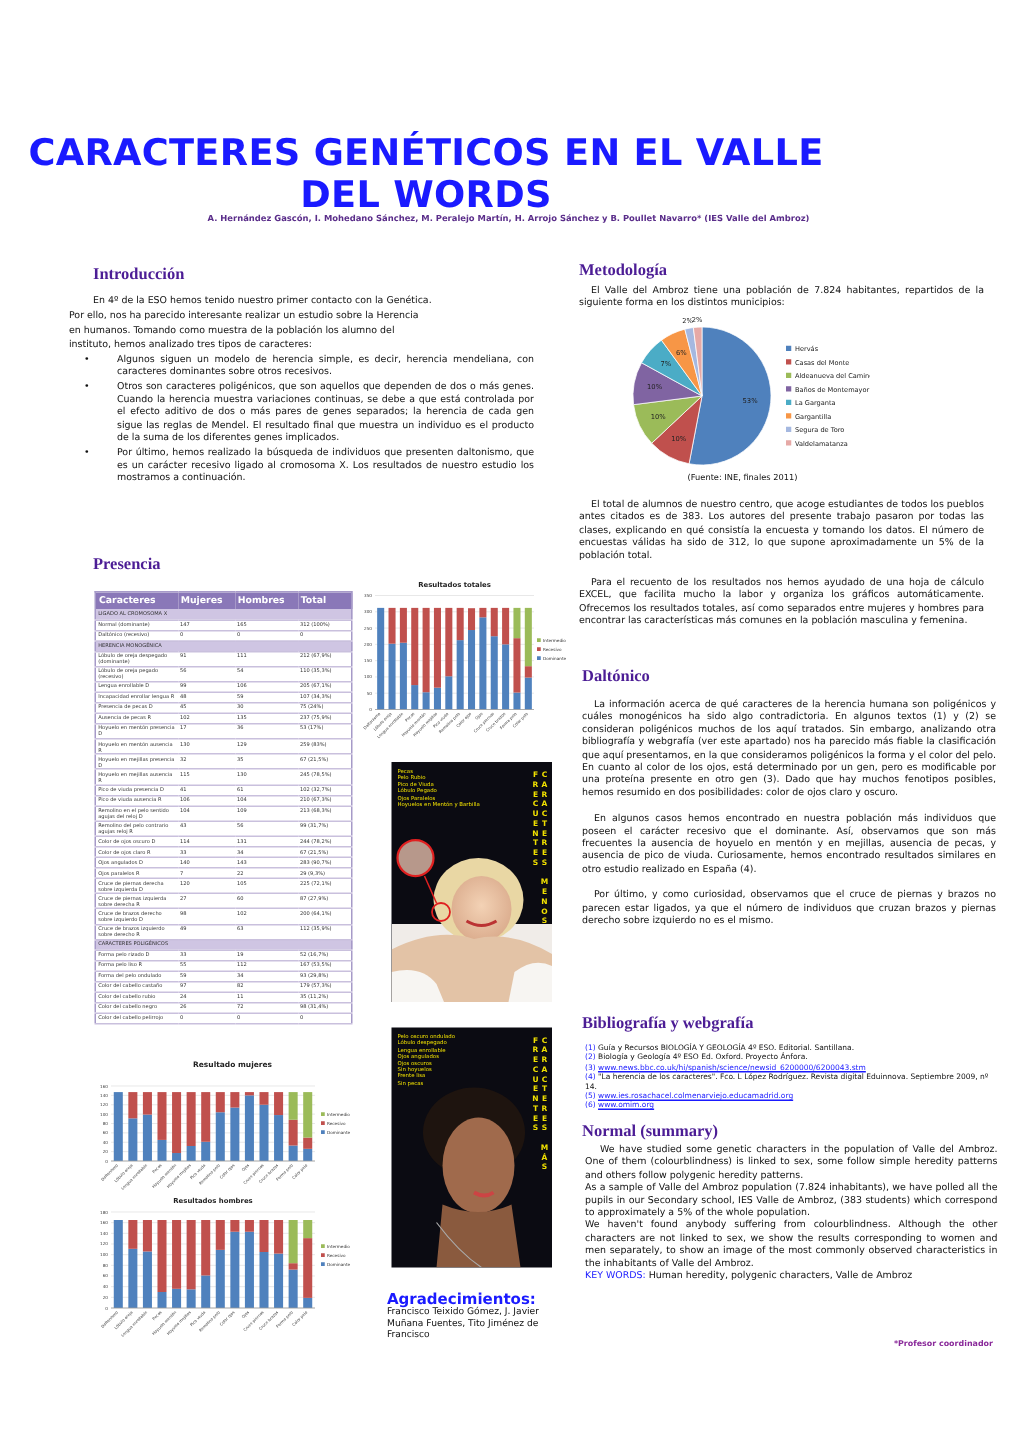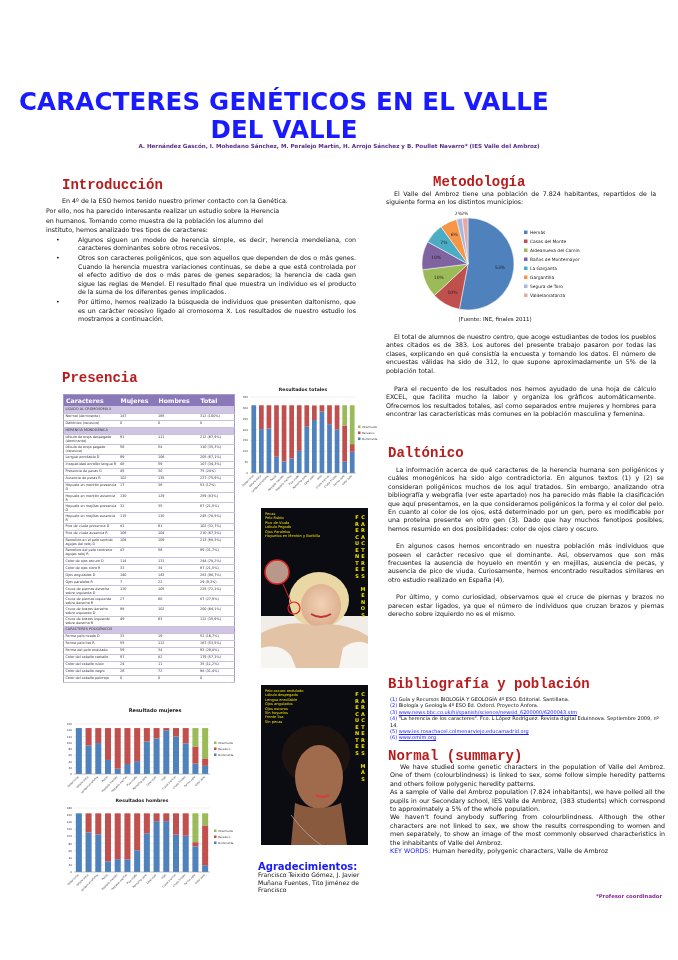"DEL VALLE" div { text: VALLE -> WORDS }
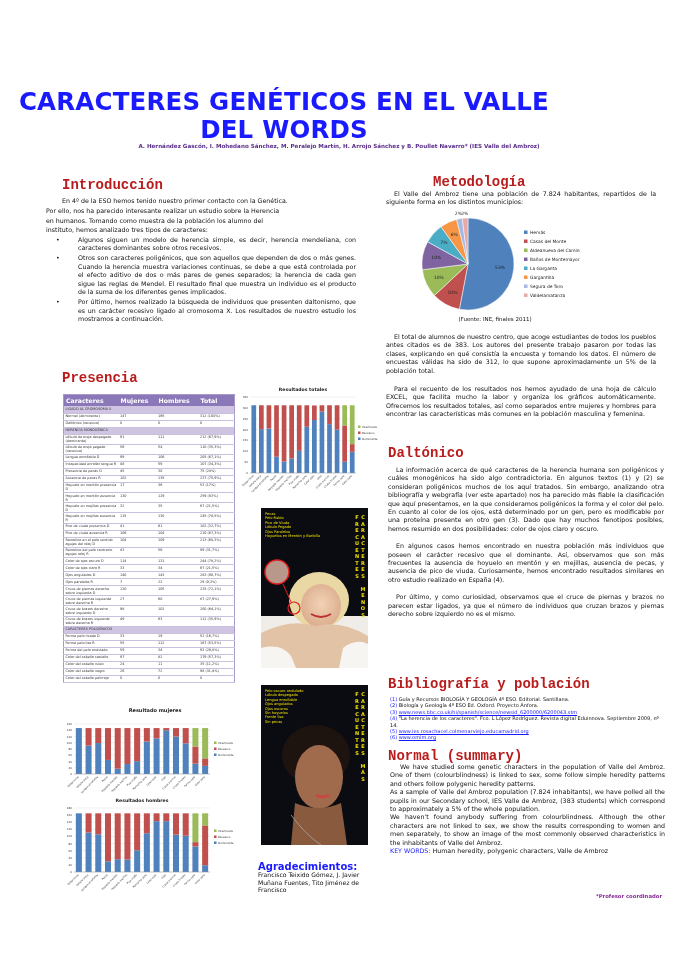"Introducción" h2.sec { color: #b91c1c -> #4c1d95; font-family: Liberation Mono, monospace -> Liberation Serif, serif; font-size: 14px -> 11px }
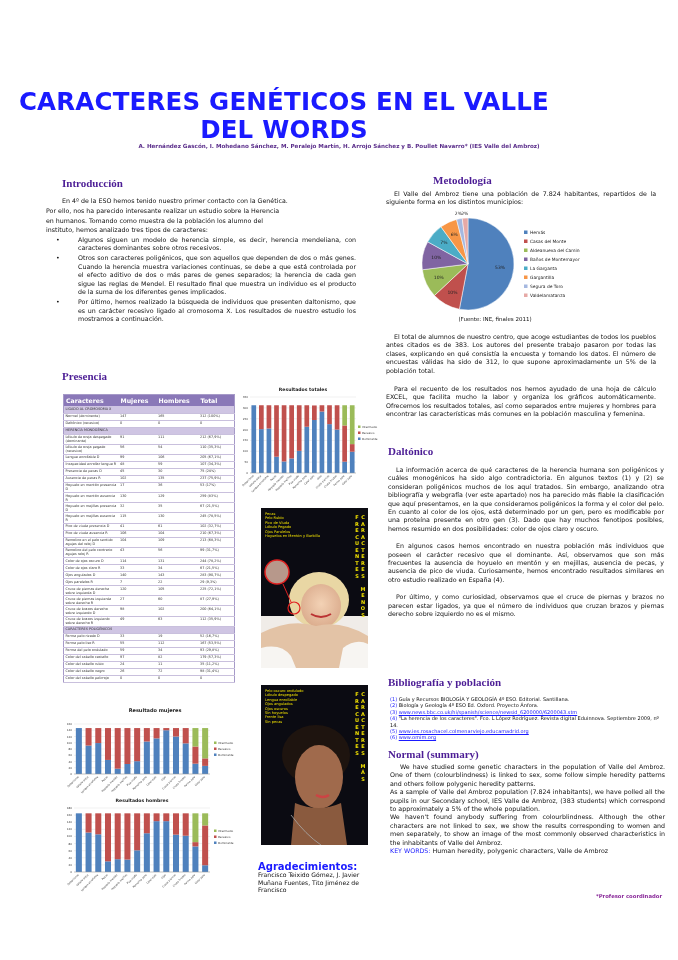"Metodología" h2.abs { margin-left: 47px -> none }
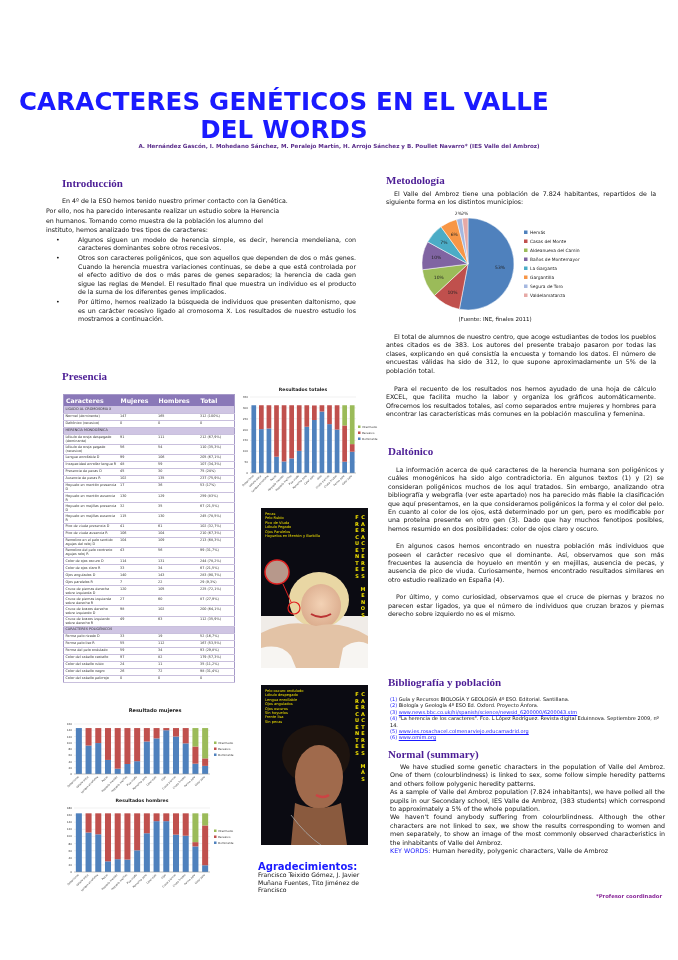"Bibliografía y población" h2.abs { text: población -> webgrafía }
